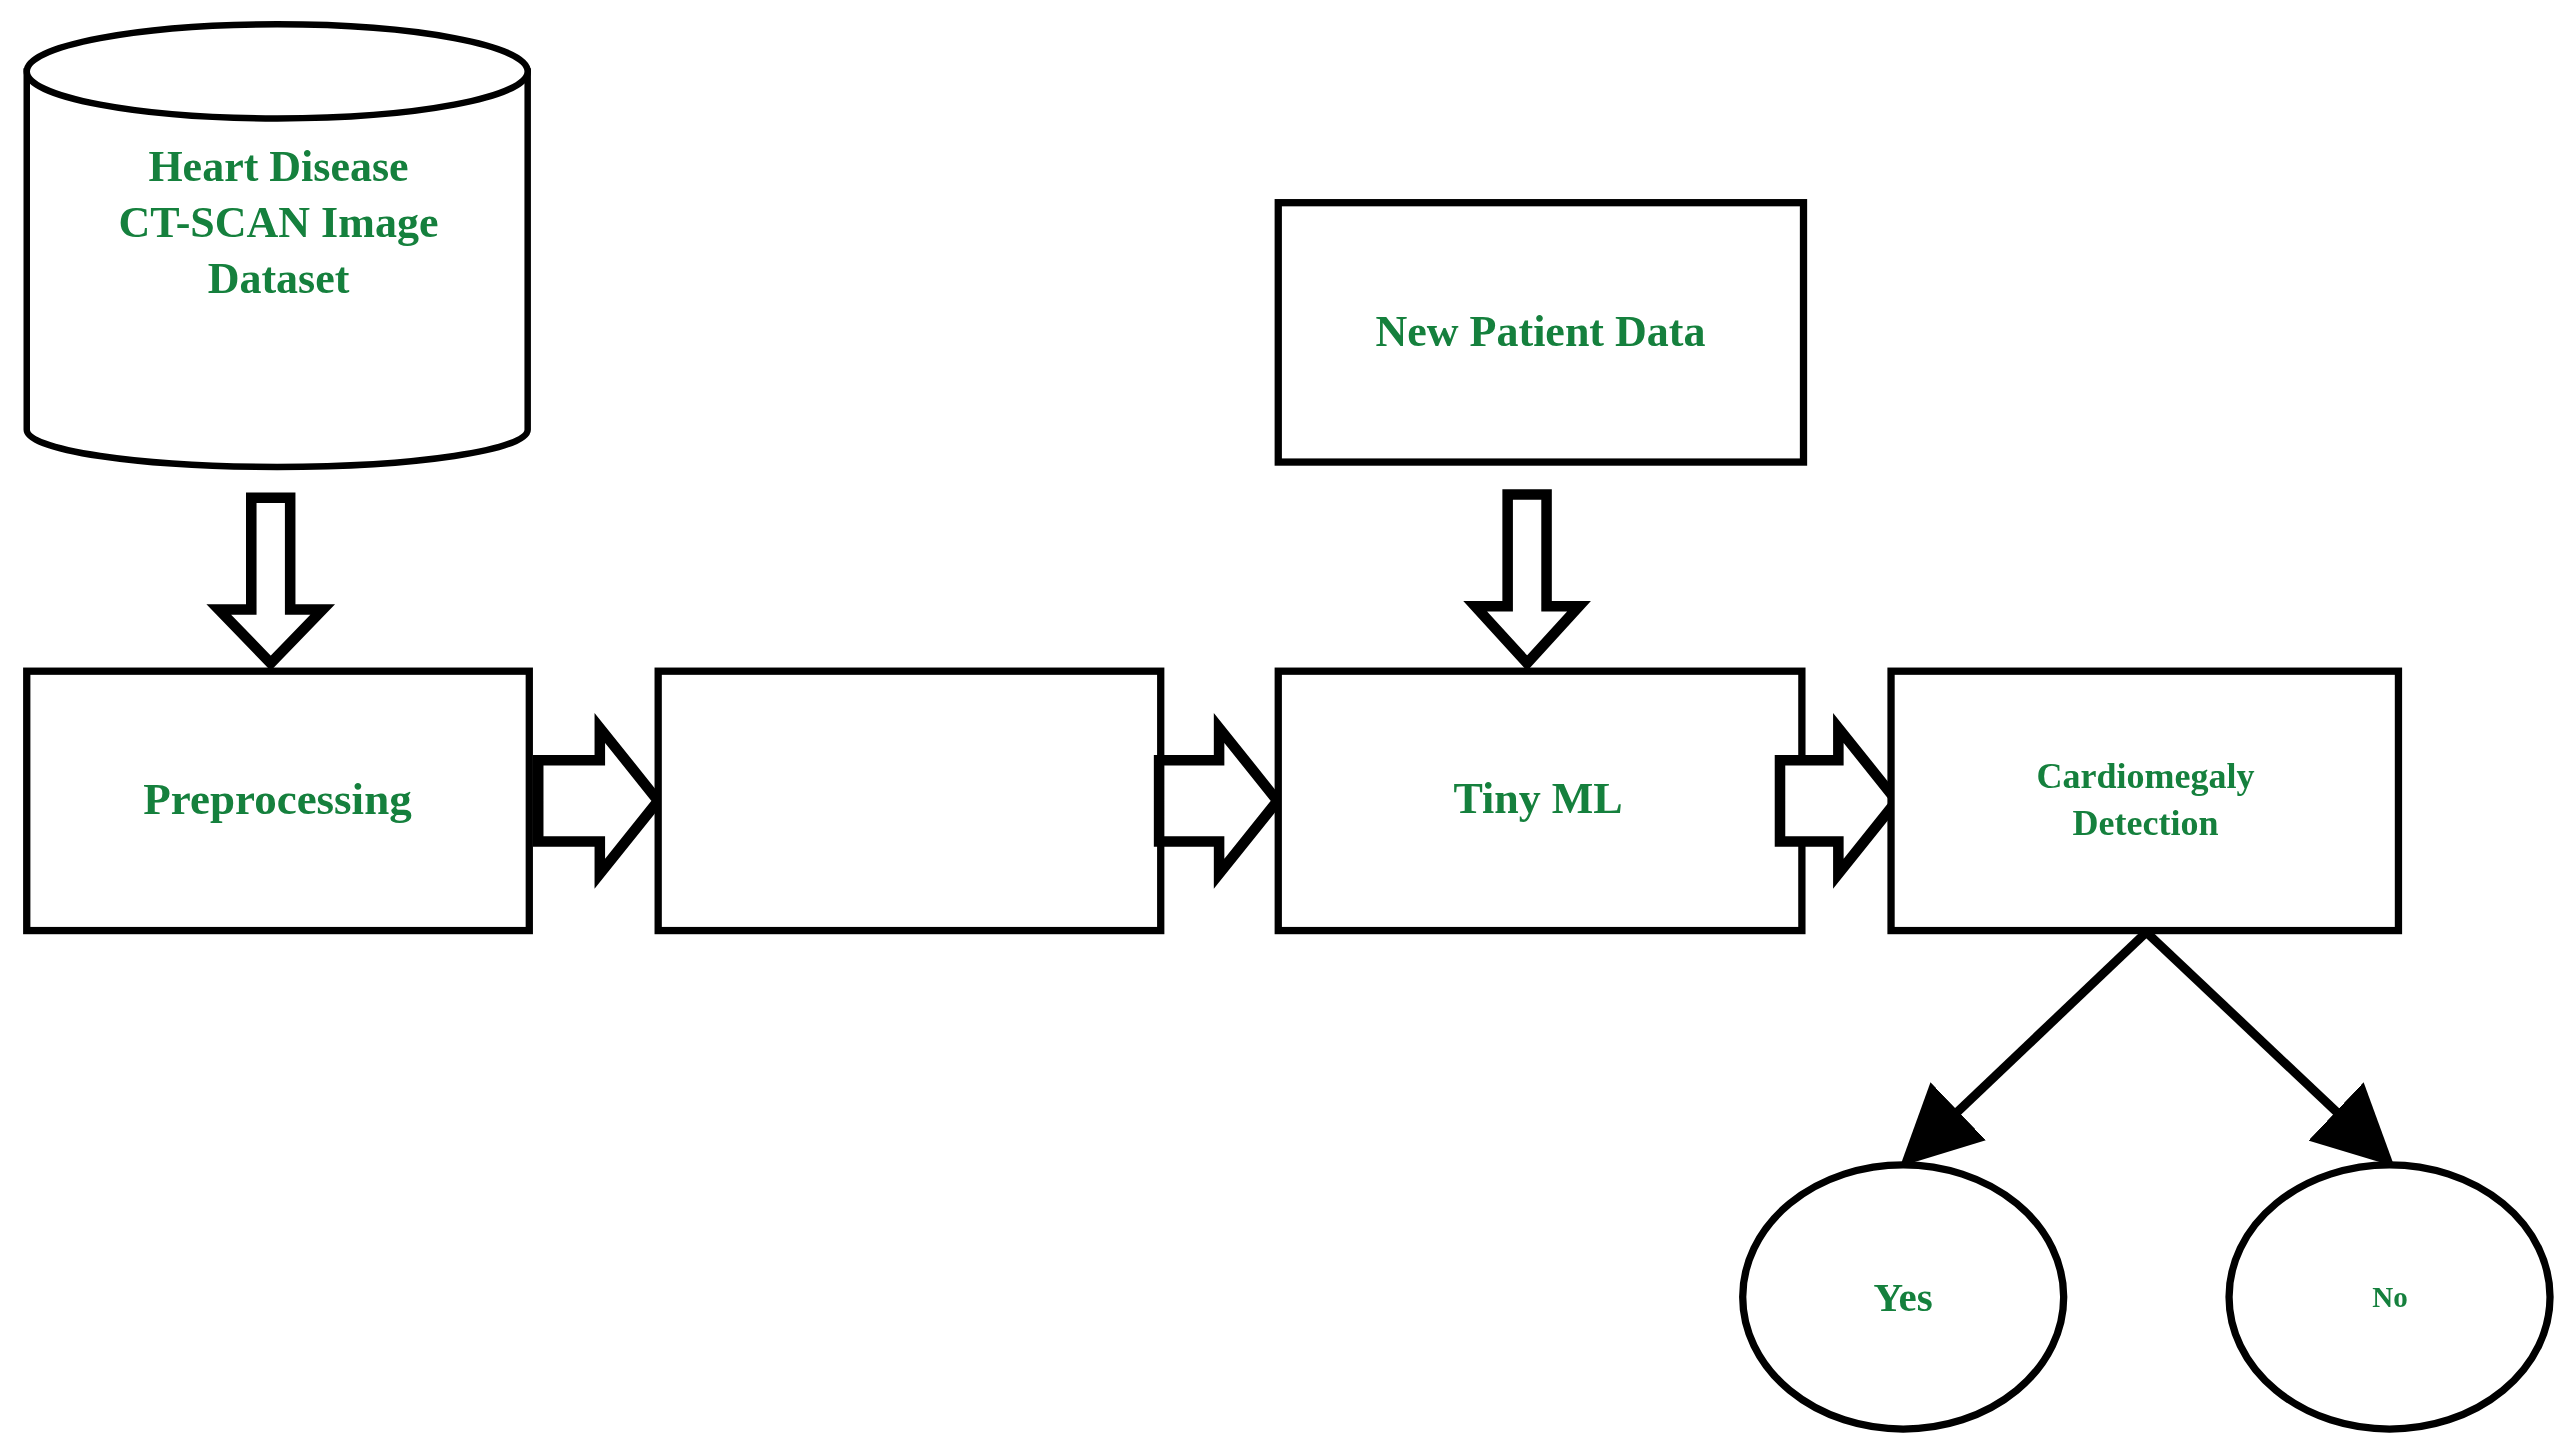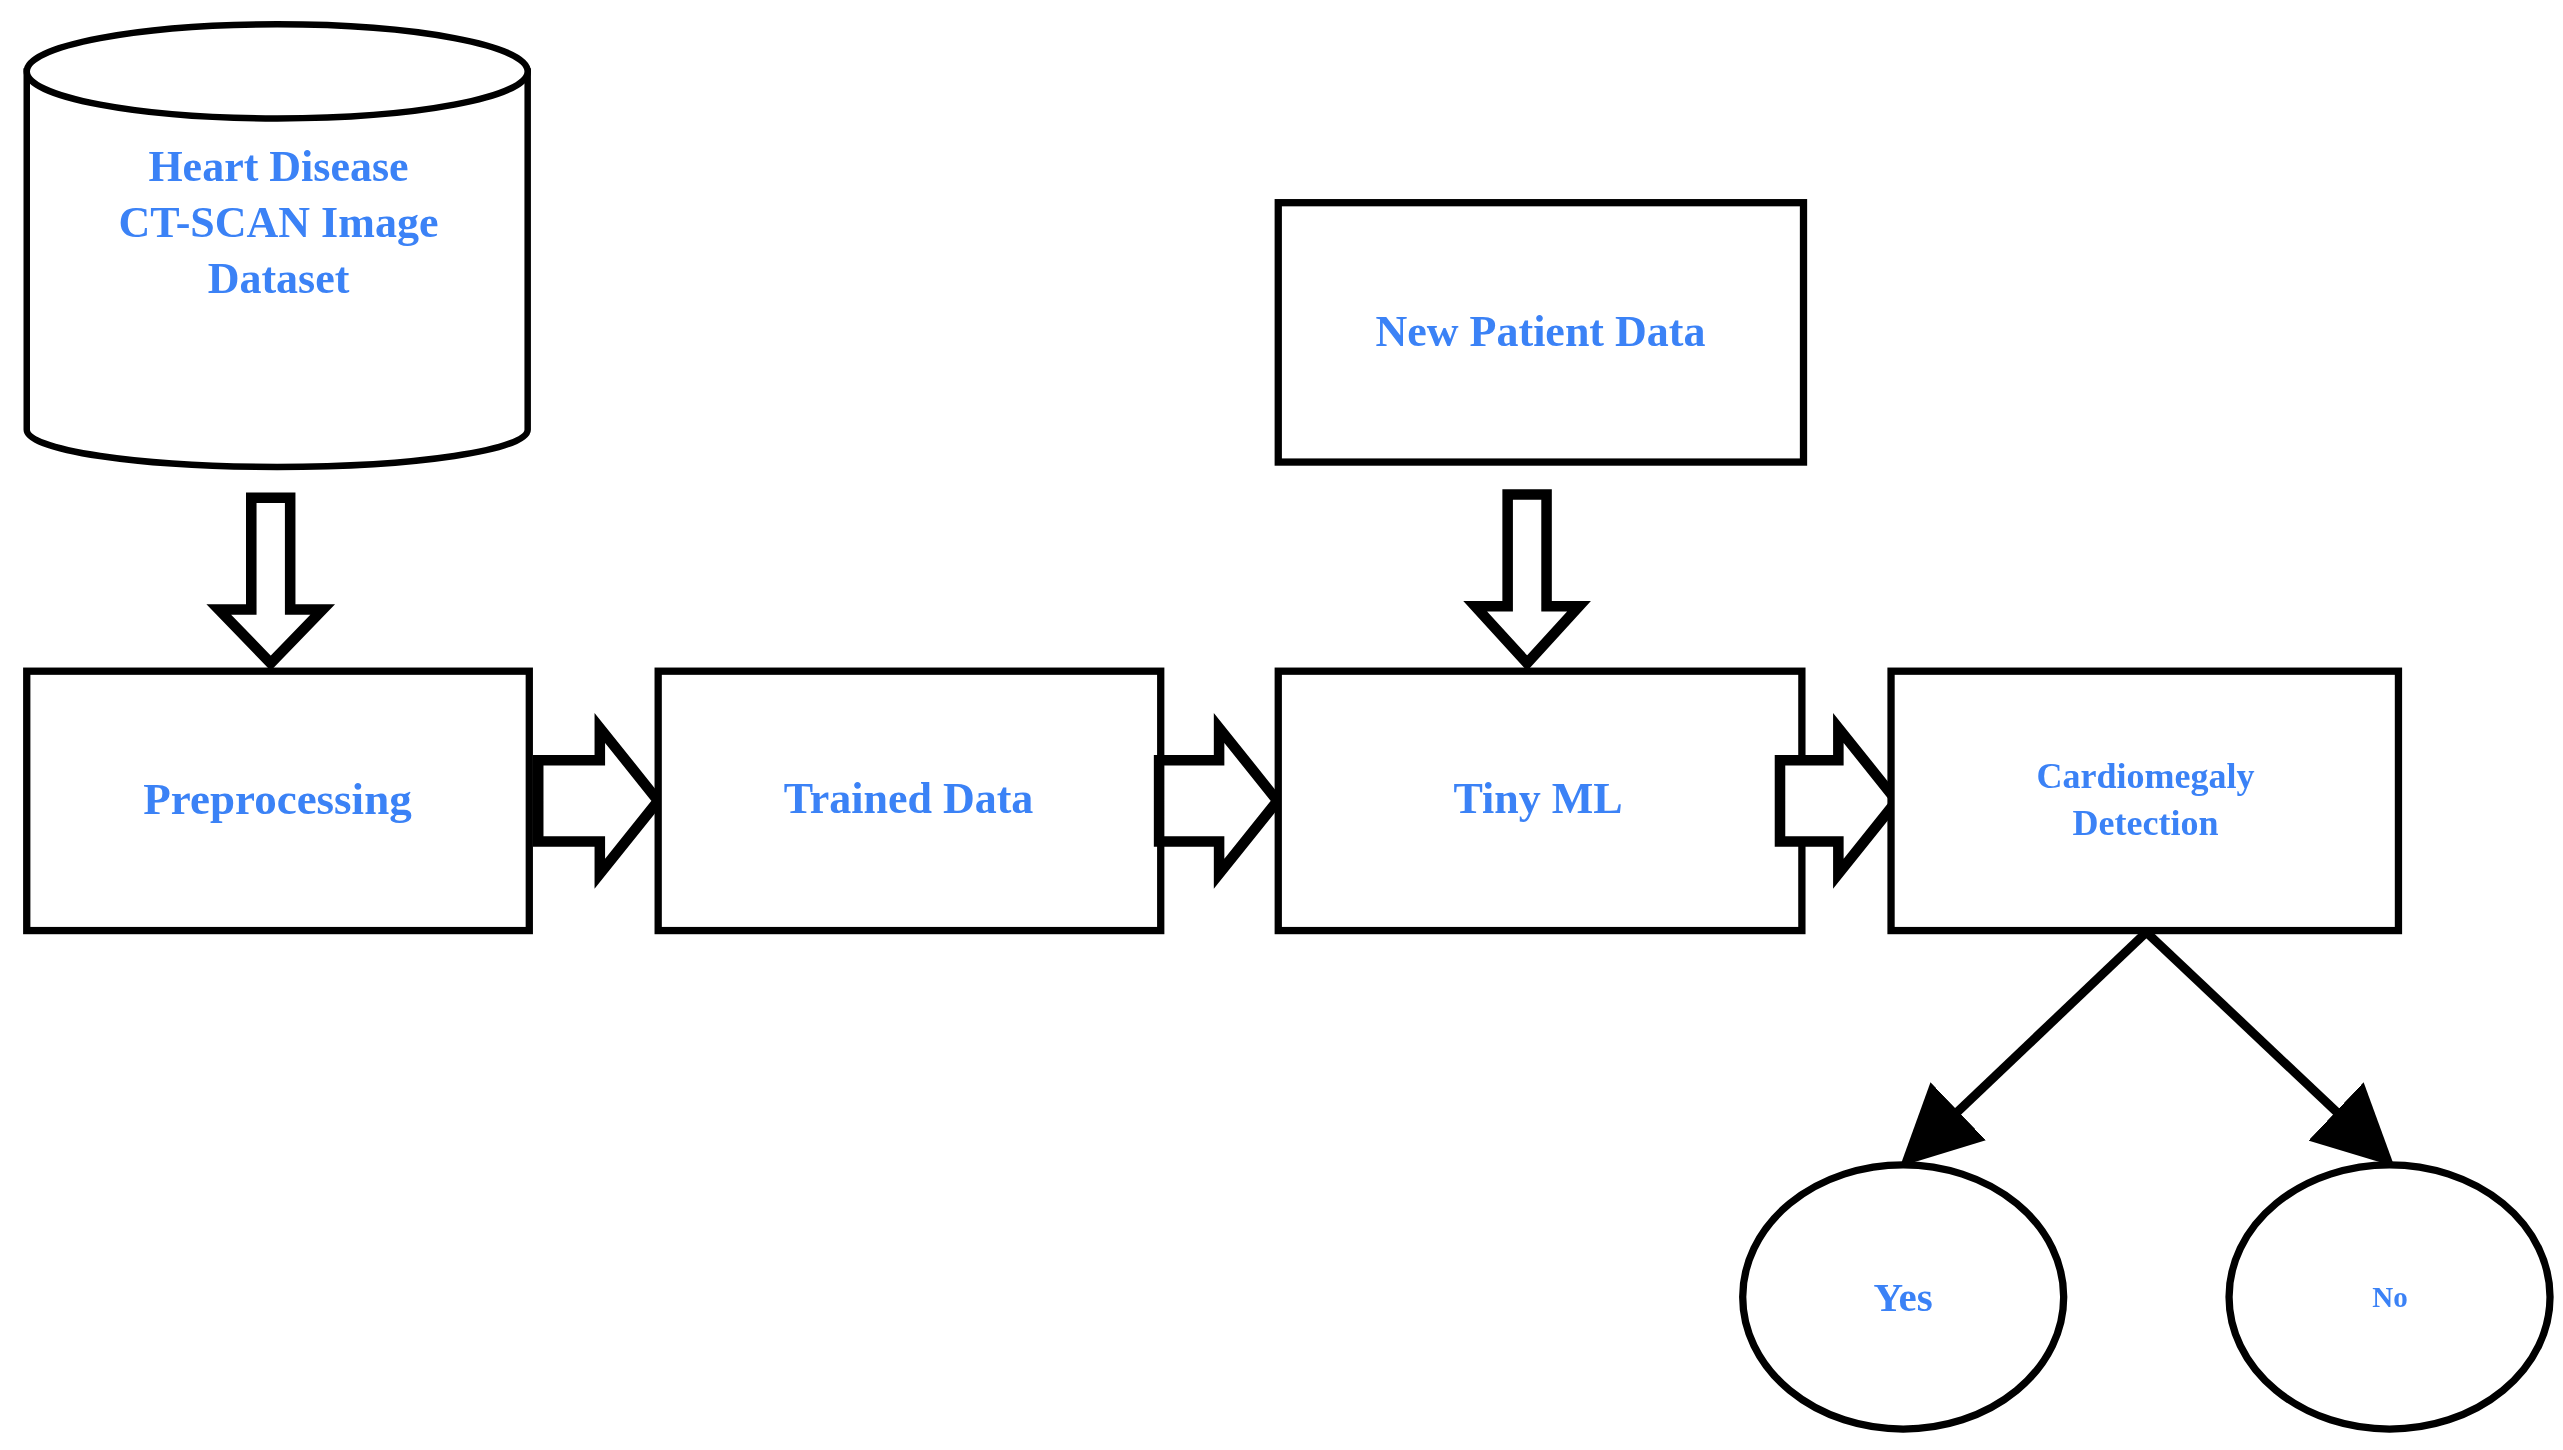"Heart Disease" .node-label { color: #3b82f6 -> #15803d }
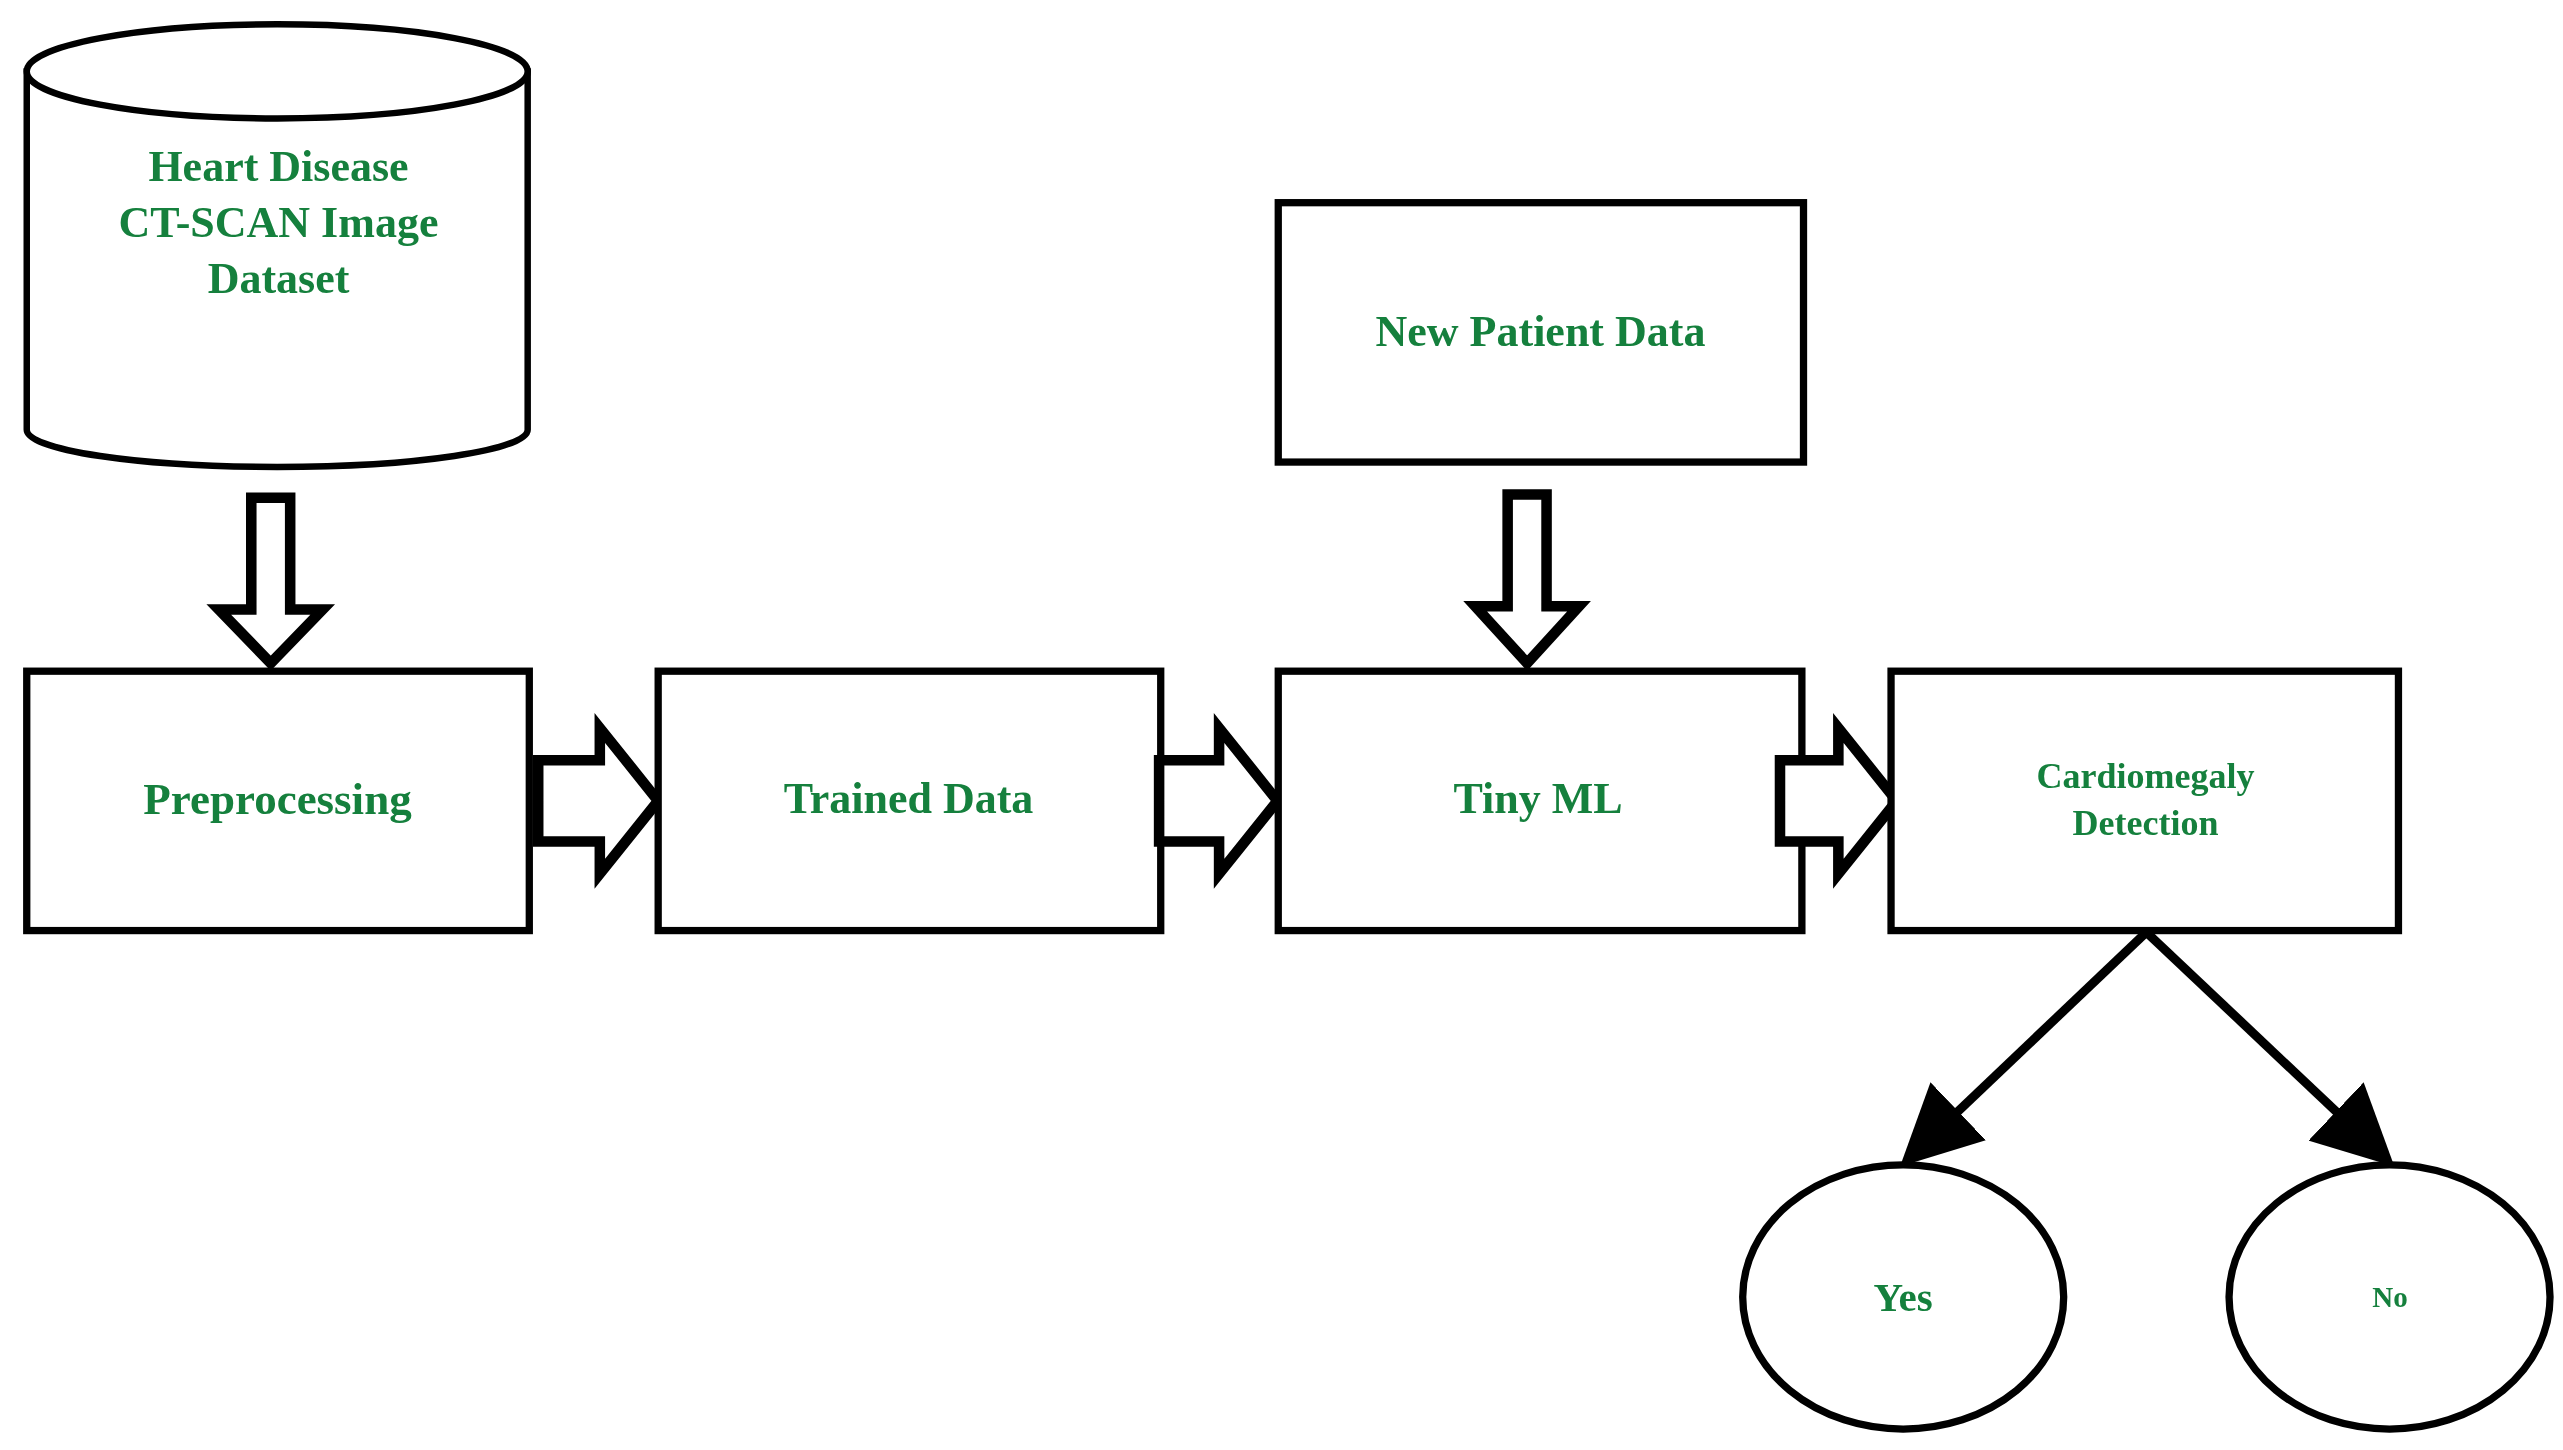"Trained Data" div.node-label { html: <div>Trained Data</div> -> none }
